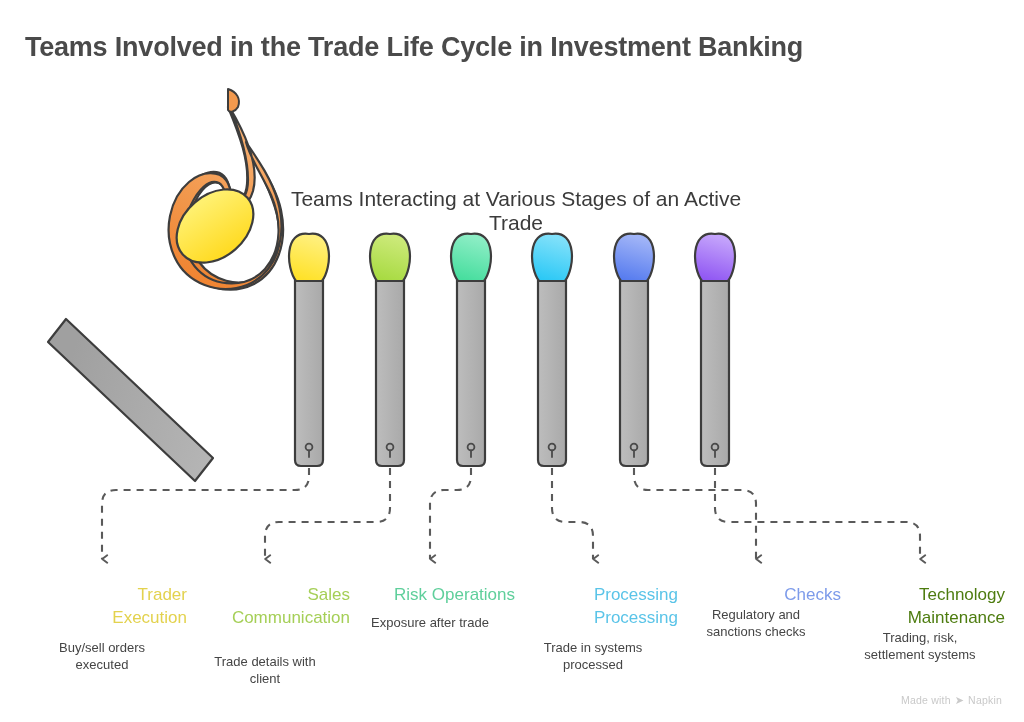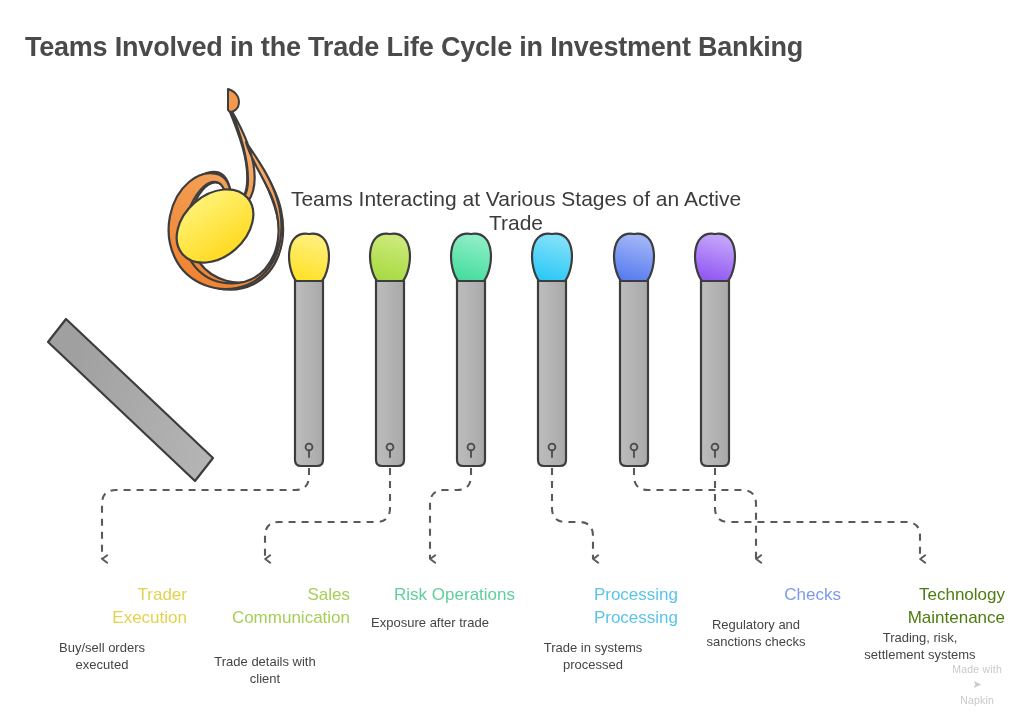"Regulatory and" div.label-desc { margin-top: 10px -> none }
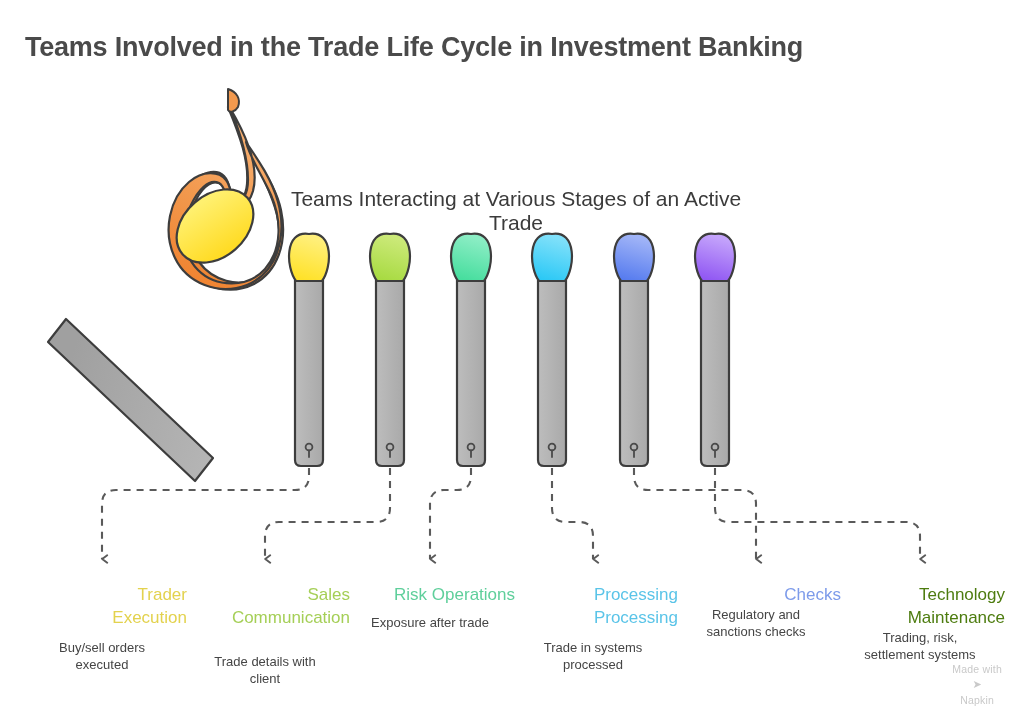"Made with" .watermark { flex-direction: column -> none }
